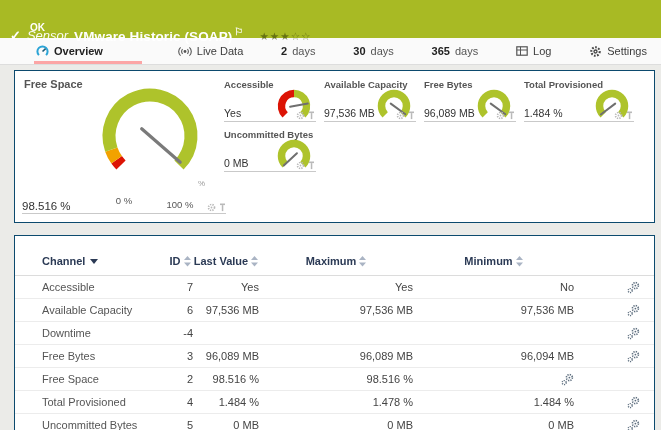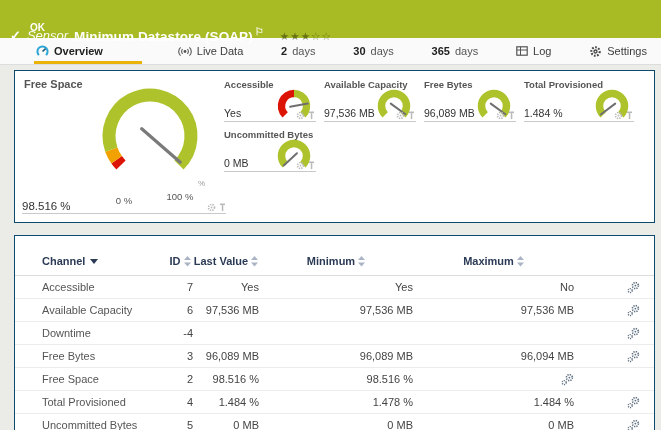"Minimum Datastore (SOAP)" span { text: Minimum Datastore -> VMware Historic }
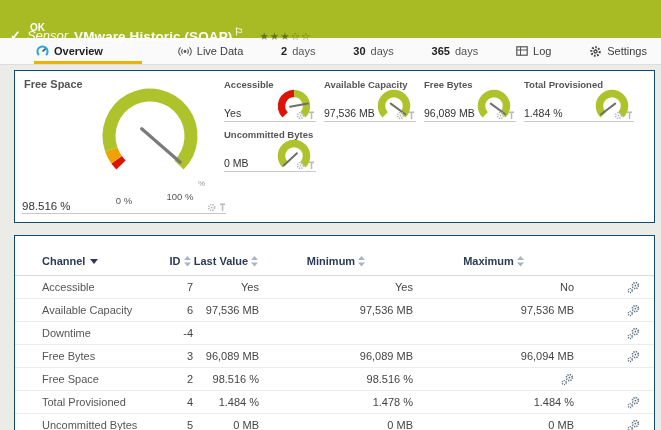"Overview" .tab.active { border-bottom: 3px solid #eab308 -> 3px solid #fca5a5 }
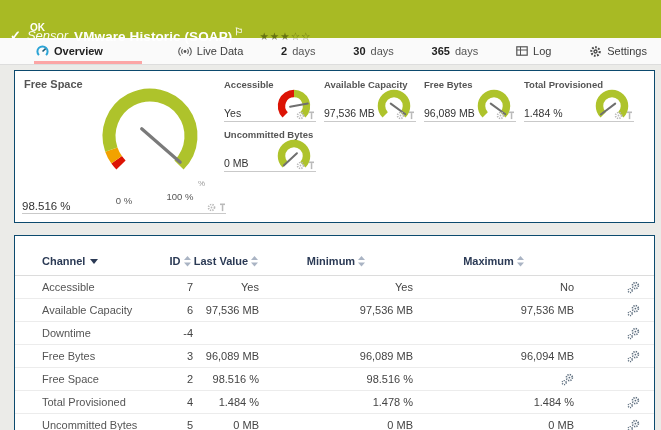"100 %" div.scale-label { top: 120px -> 128px }
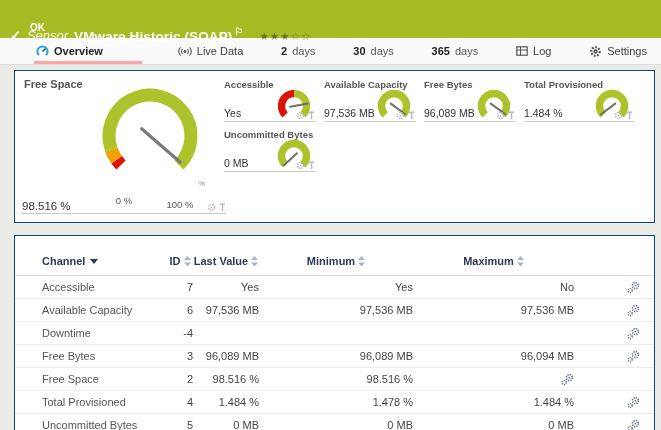"Minimum" div { order: before "Maximum" -> after "Maximum" }
